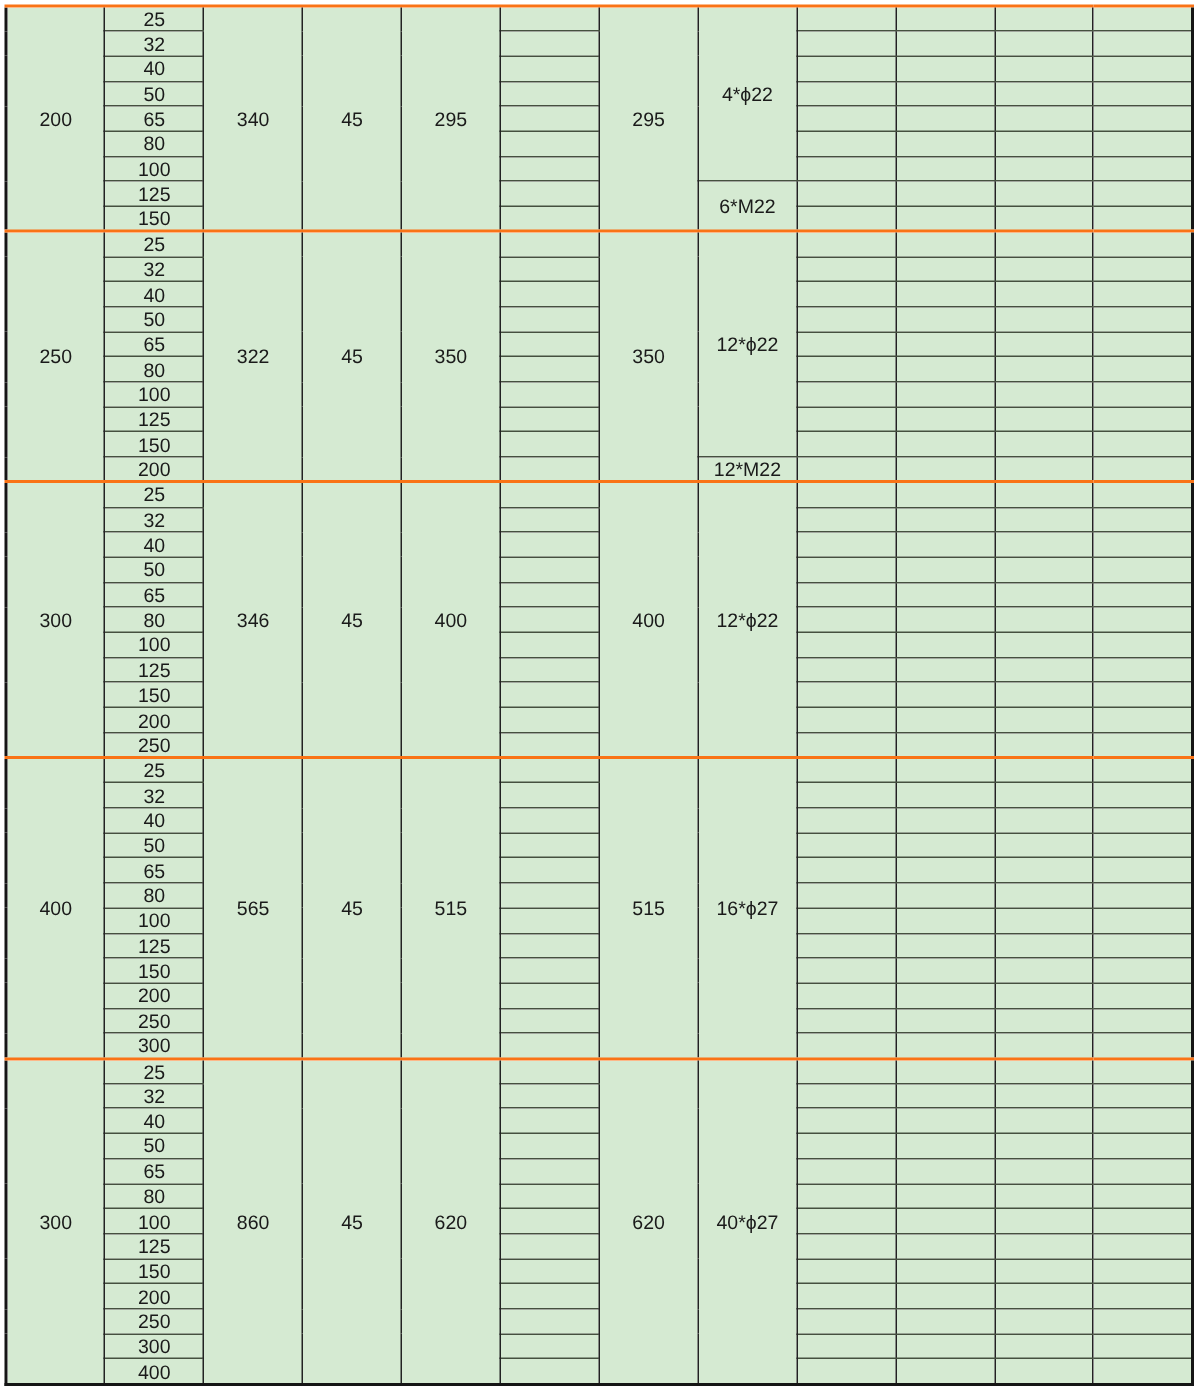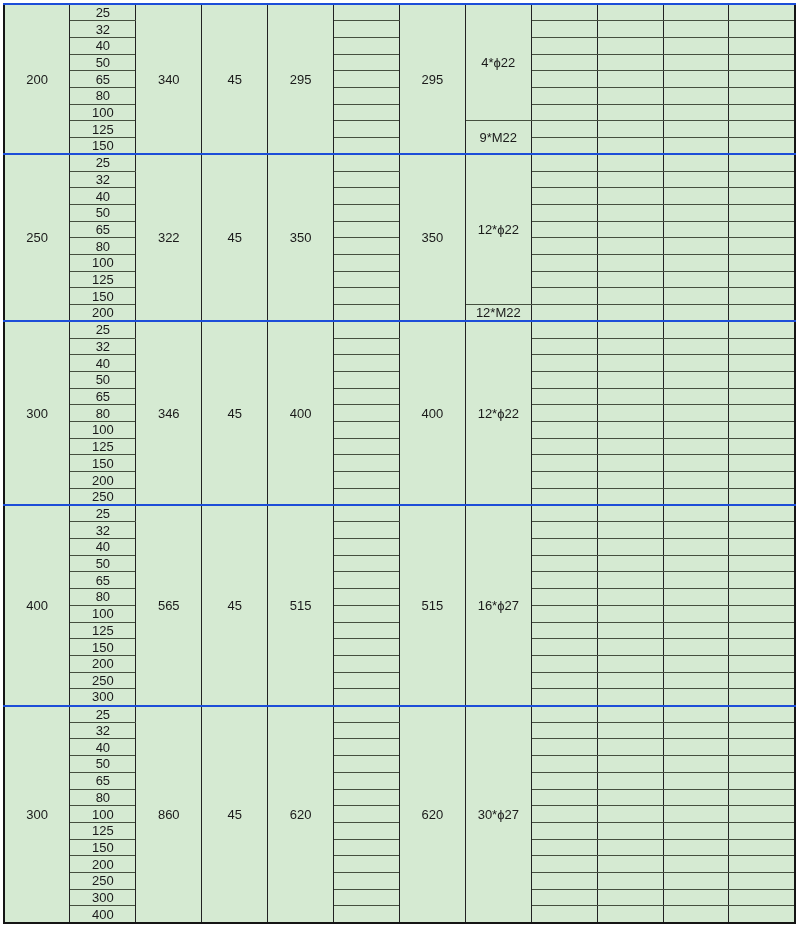"25" table.dim-table tr.group-start td { border-top: 2px solid #1d4ed8 -> 2px solid #f97316 }
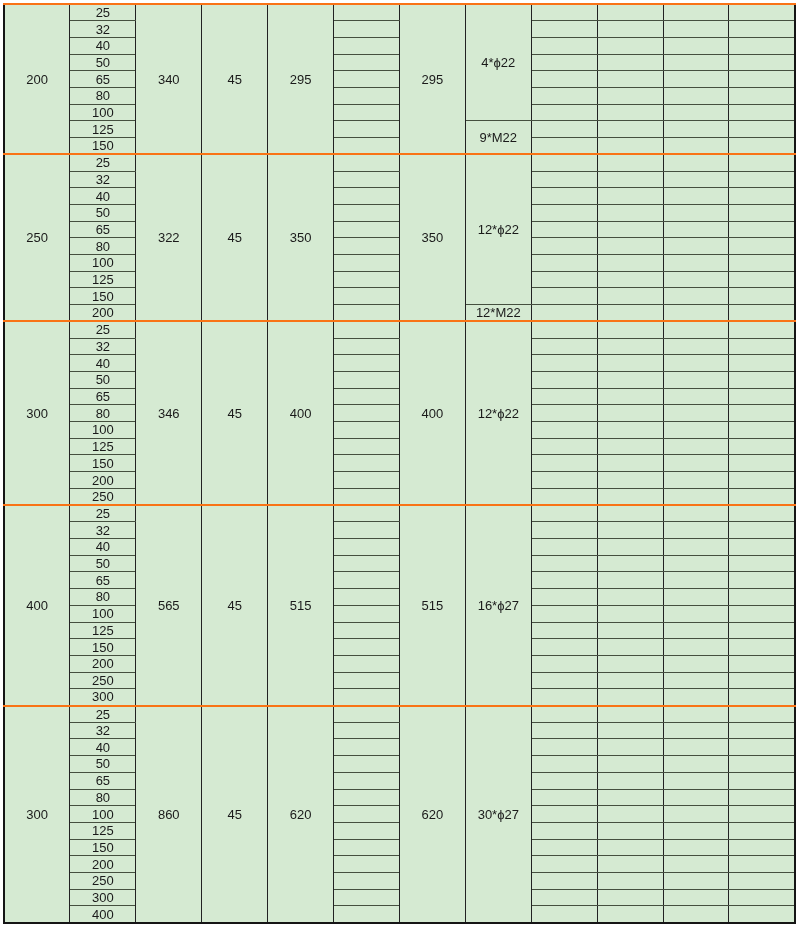"9*M22" td { text: 9 -> 6 }
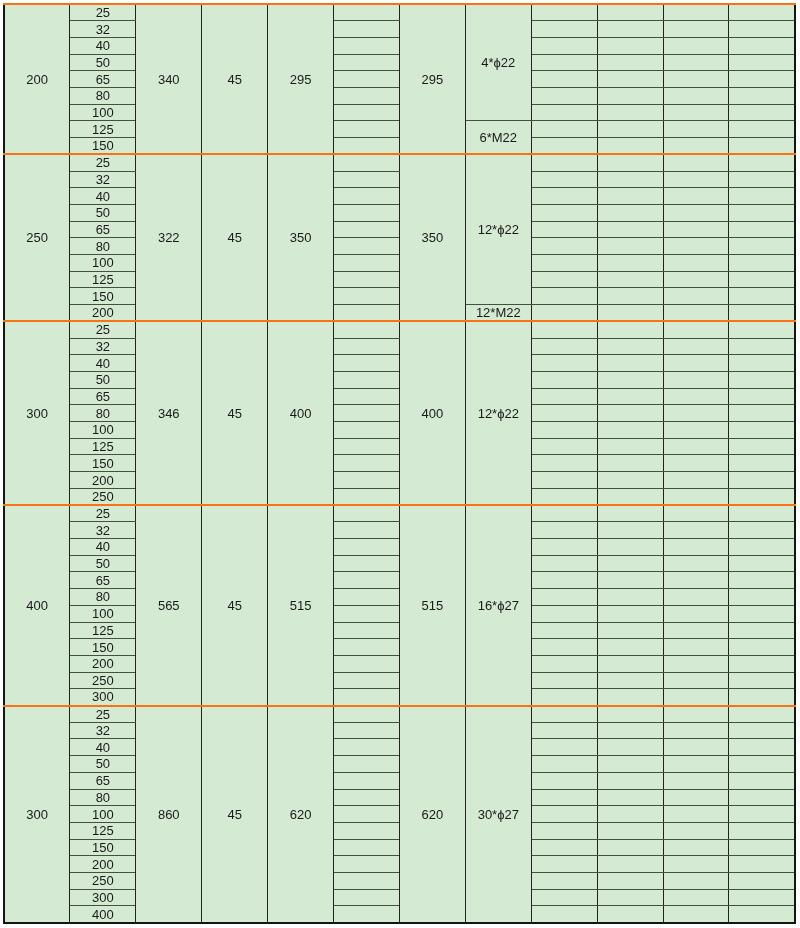"30*ϕ27" td { text: 30 -> 40 }
